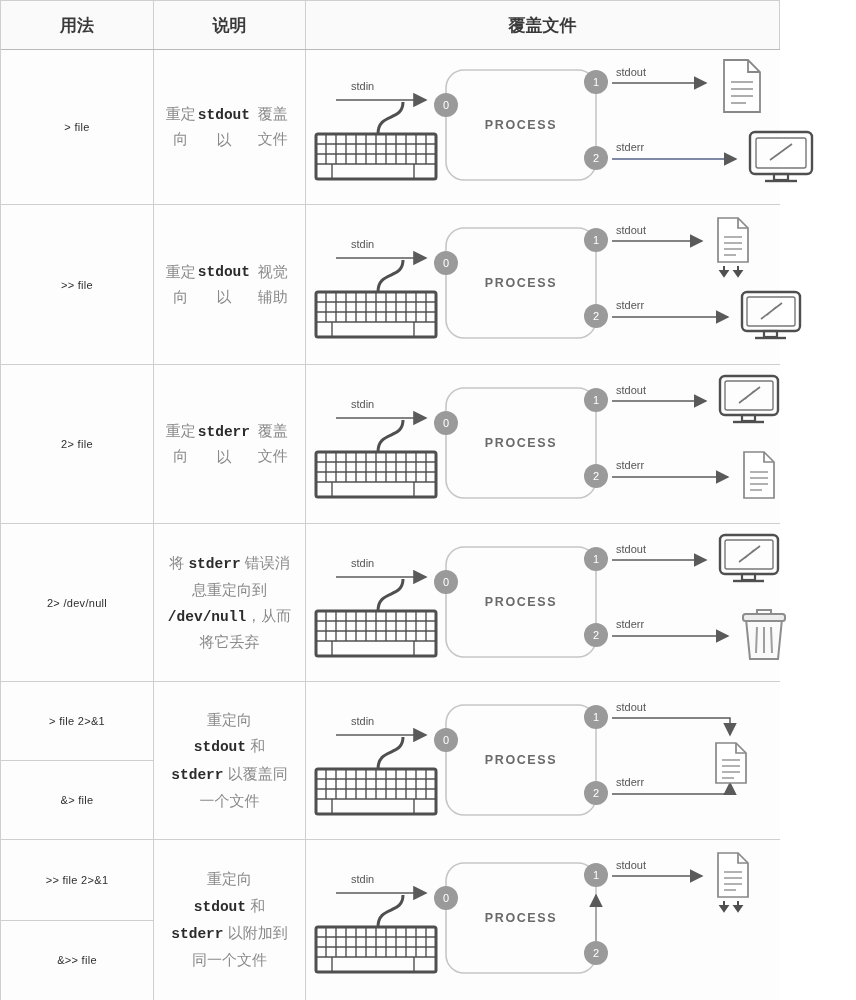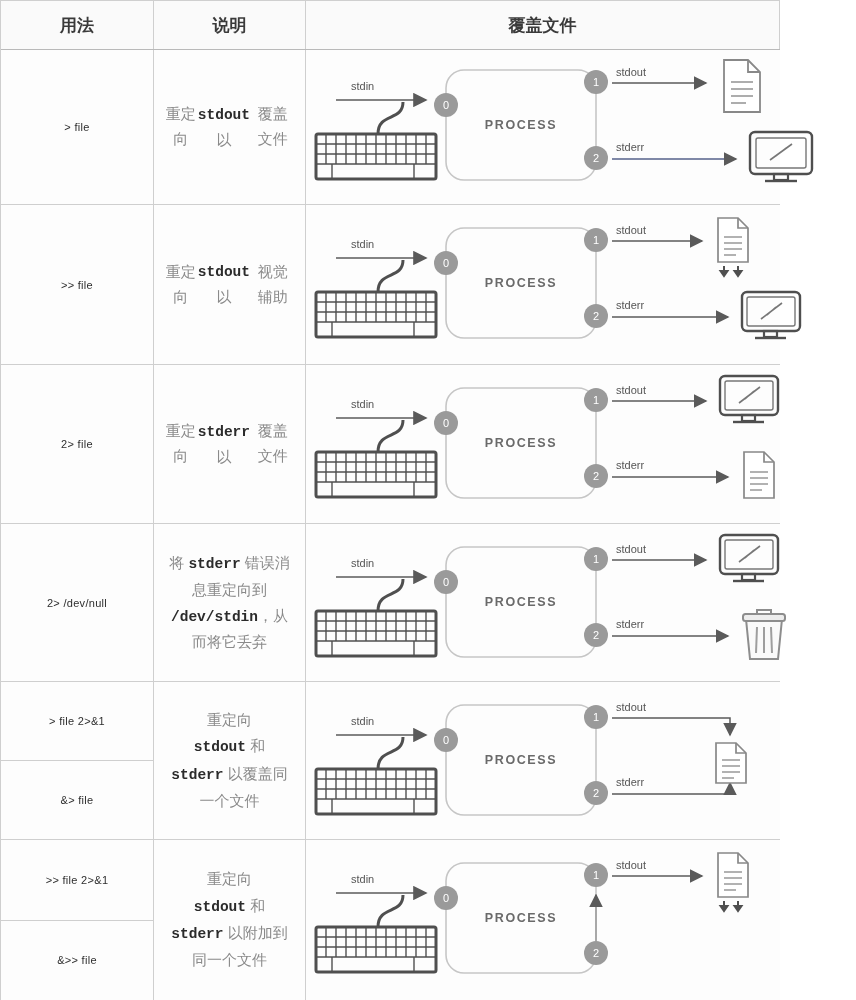"/dev/stdin" b { text: /dev/stdin -> /dev/null }
